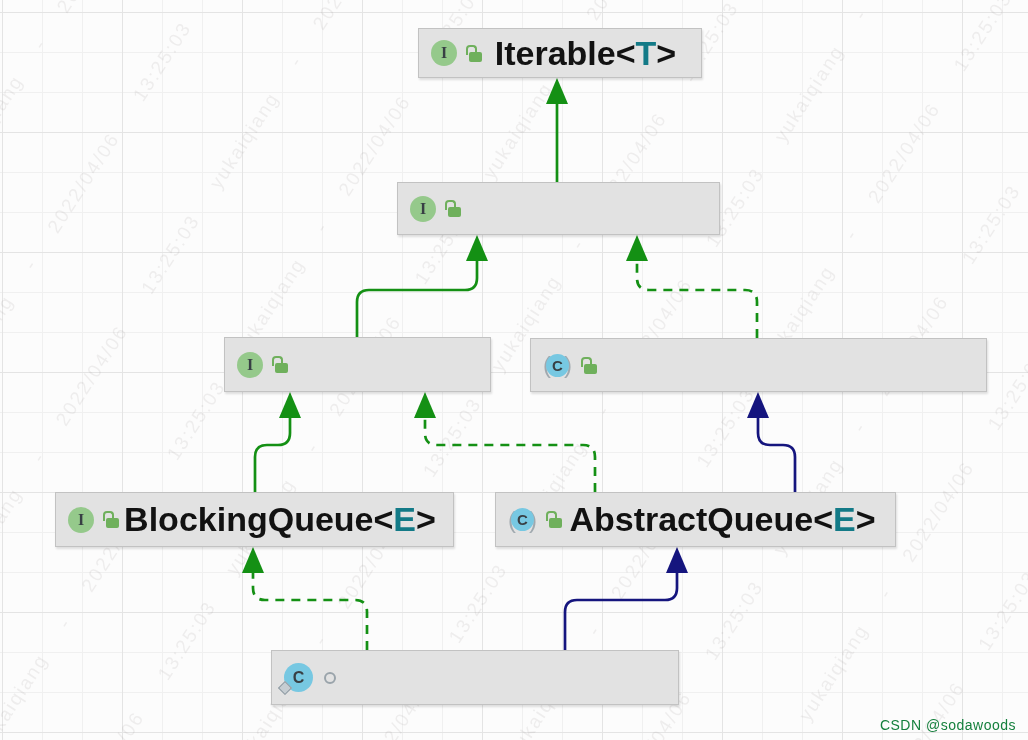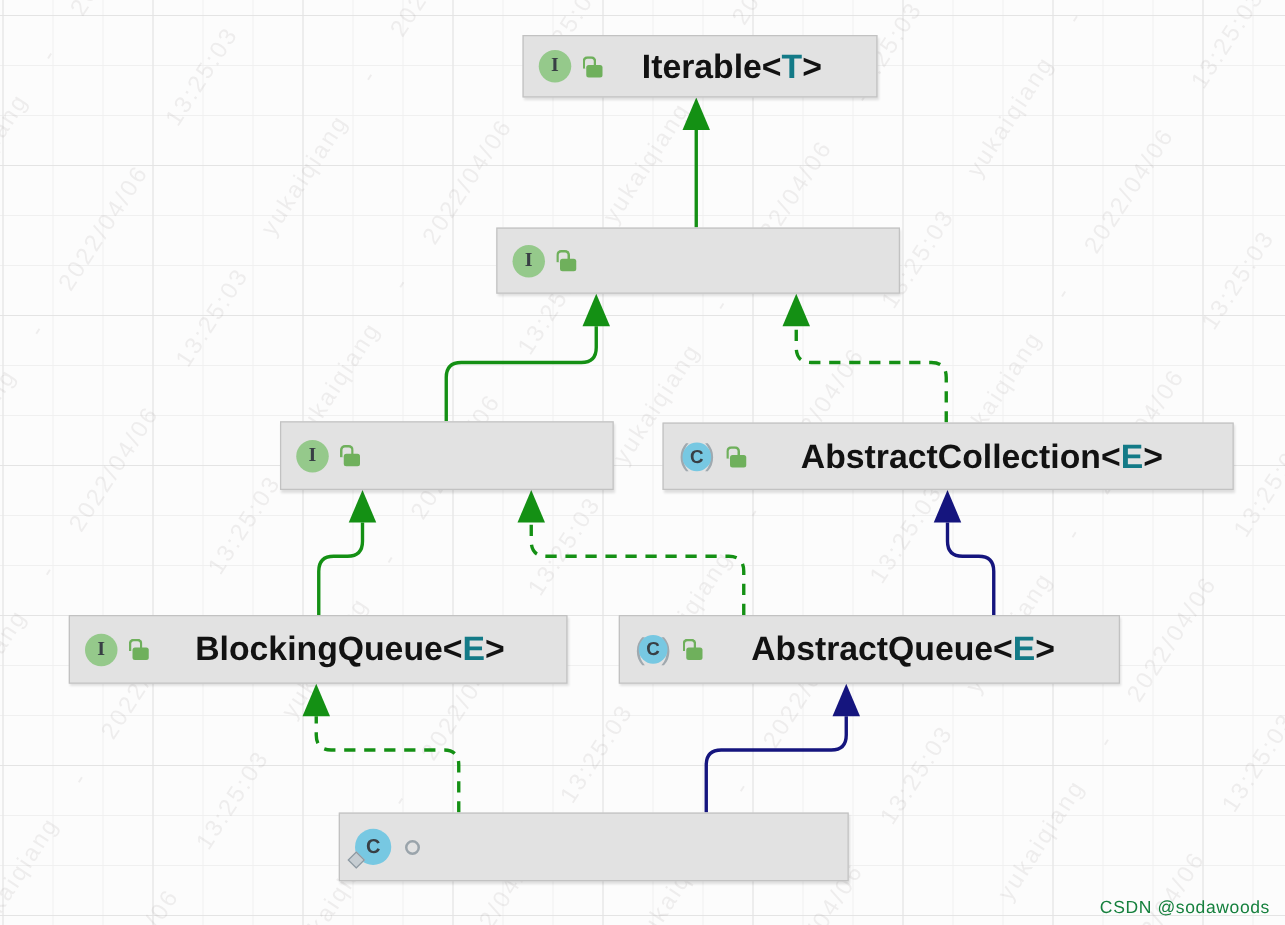"Iterable<T>" .node-label { font-size: 27px -> 34px }
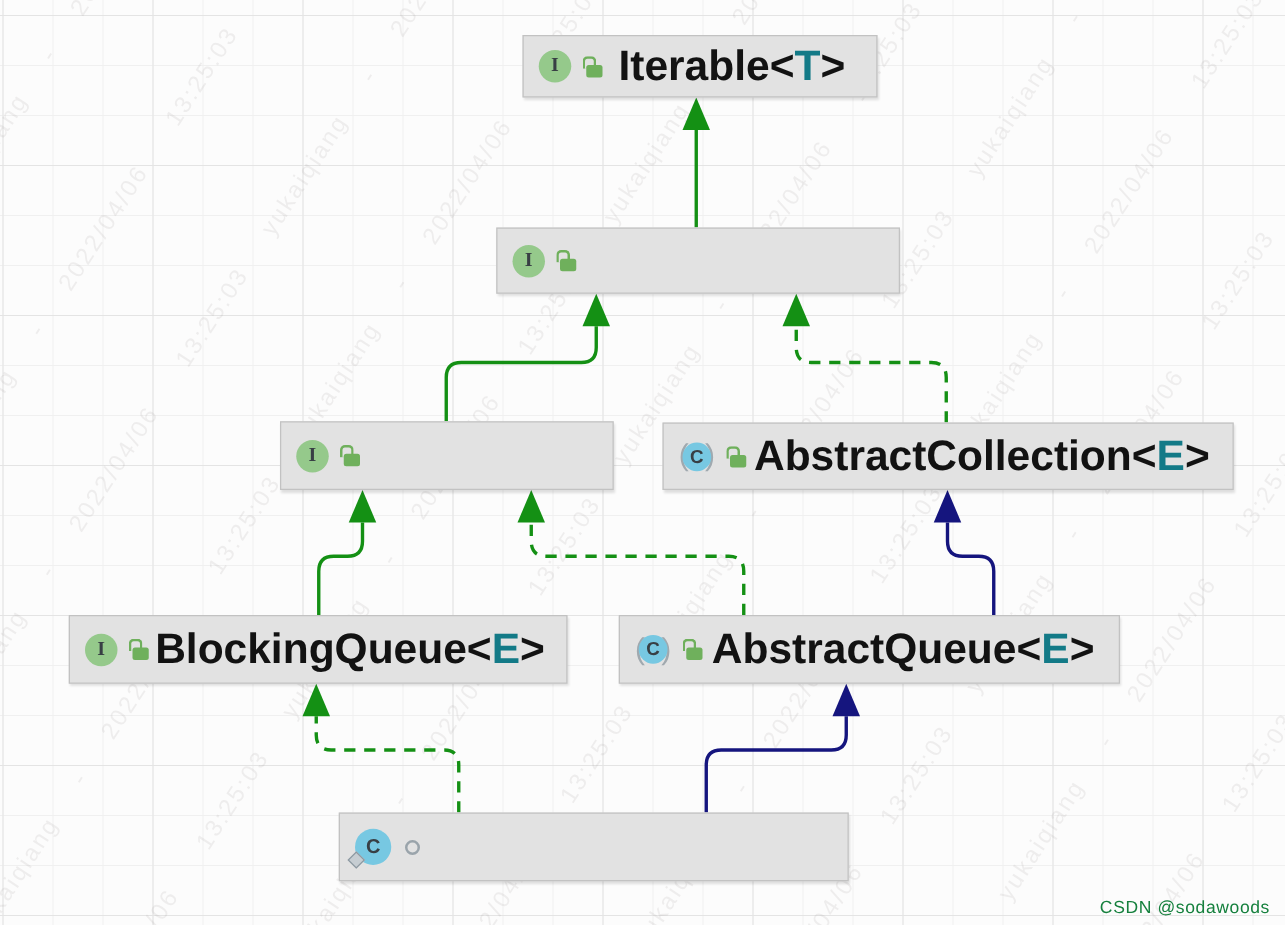"AbstractCollection<E>" span.node-label { html: <span><span>AbstractCollection</span><span>&lt;</span><span>E</span><span>&gt;</span></span> -> none }
